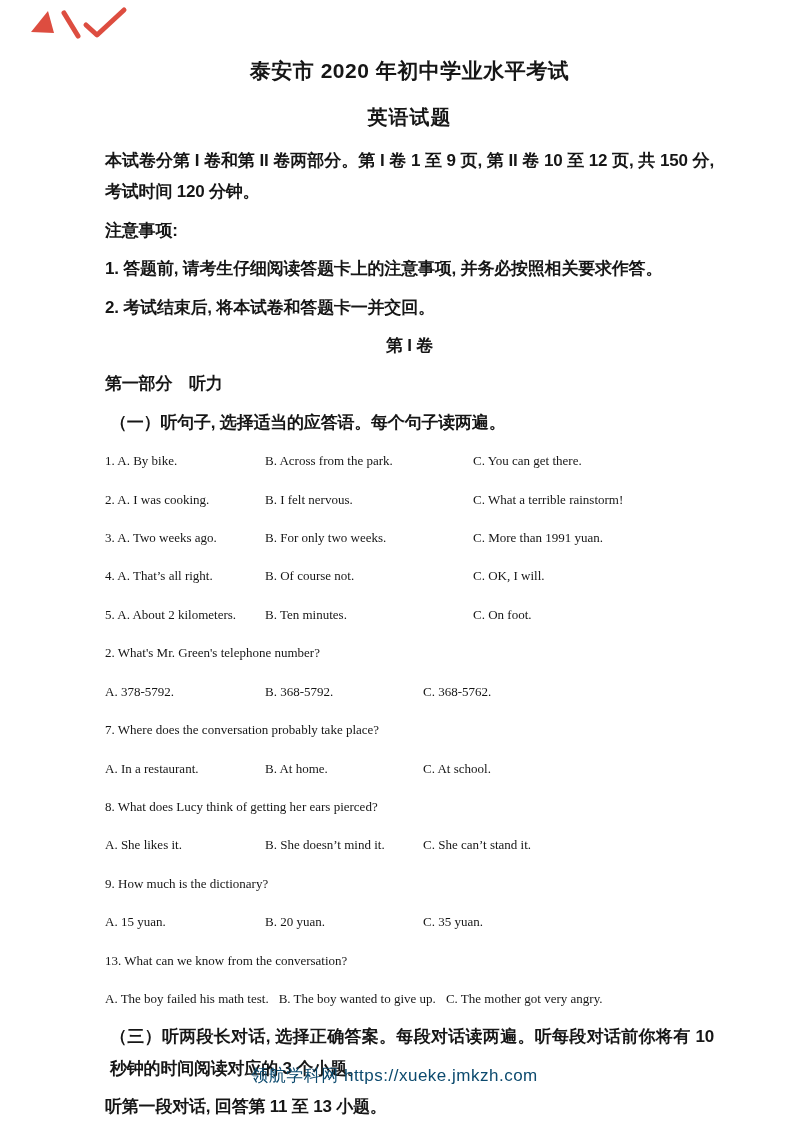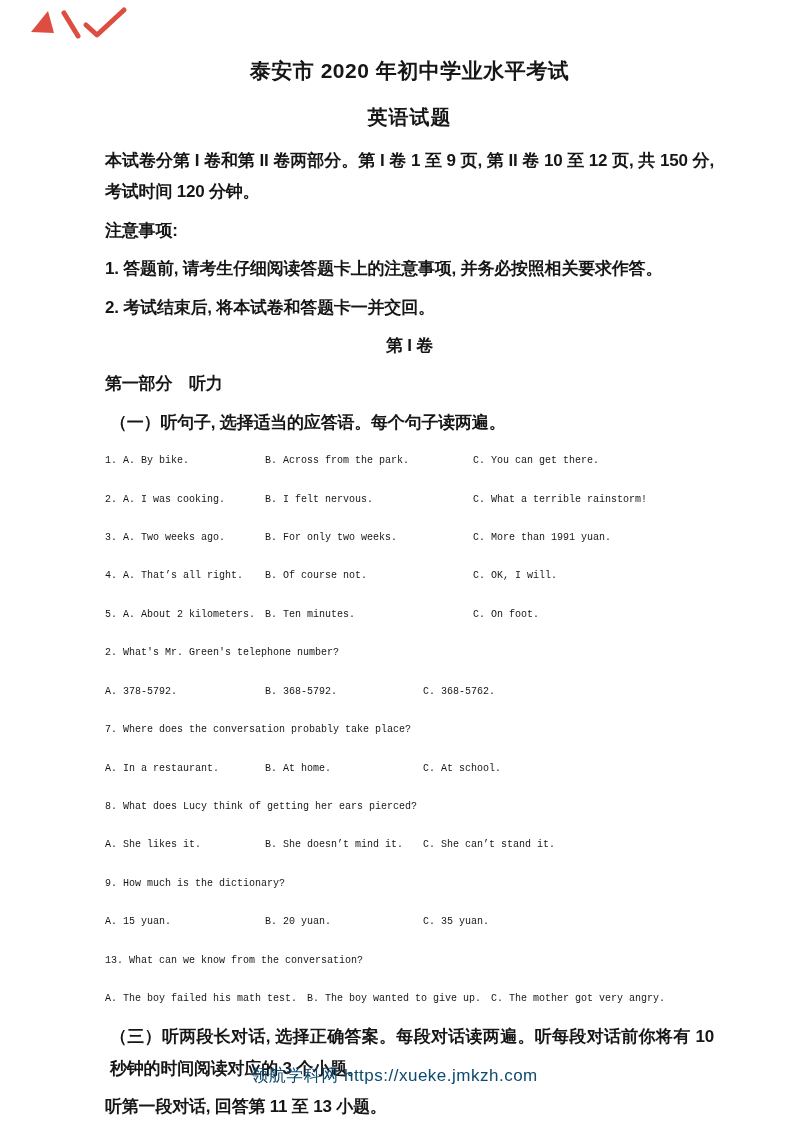"1. A. By bike. B." .en { font-family: Liberation Mono, monospace -> Liberation Serif, serif; font-size: 10px -> 13px }
